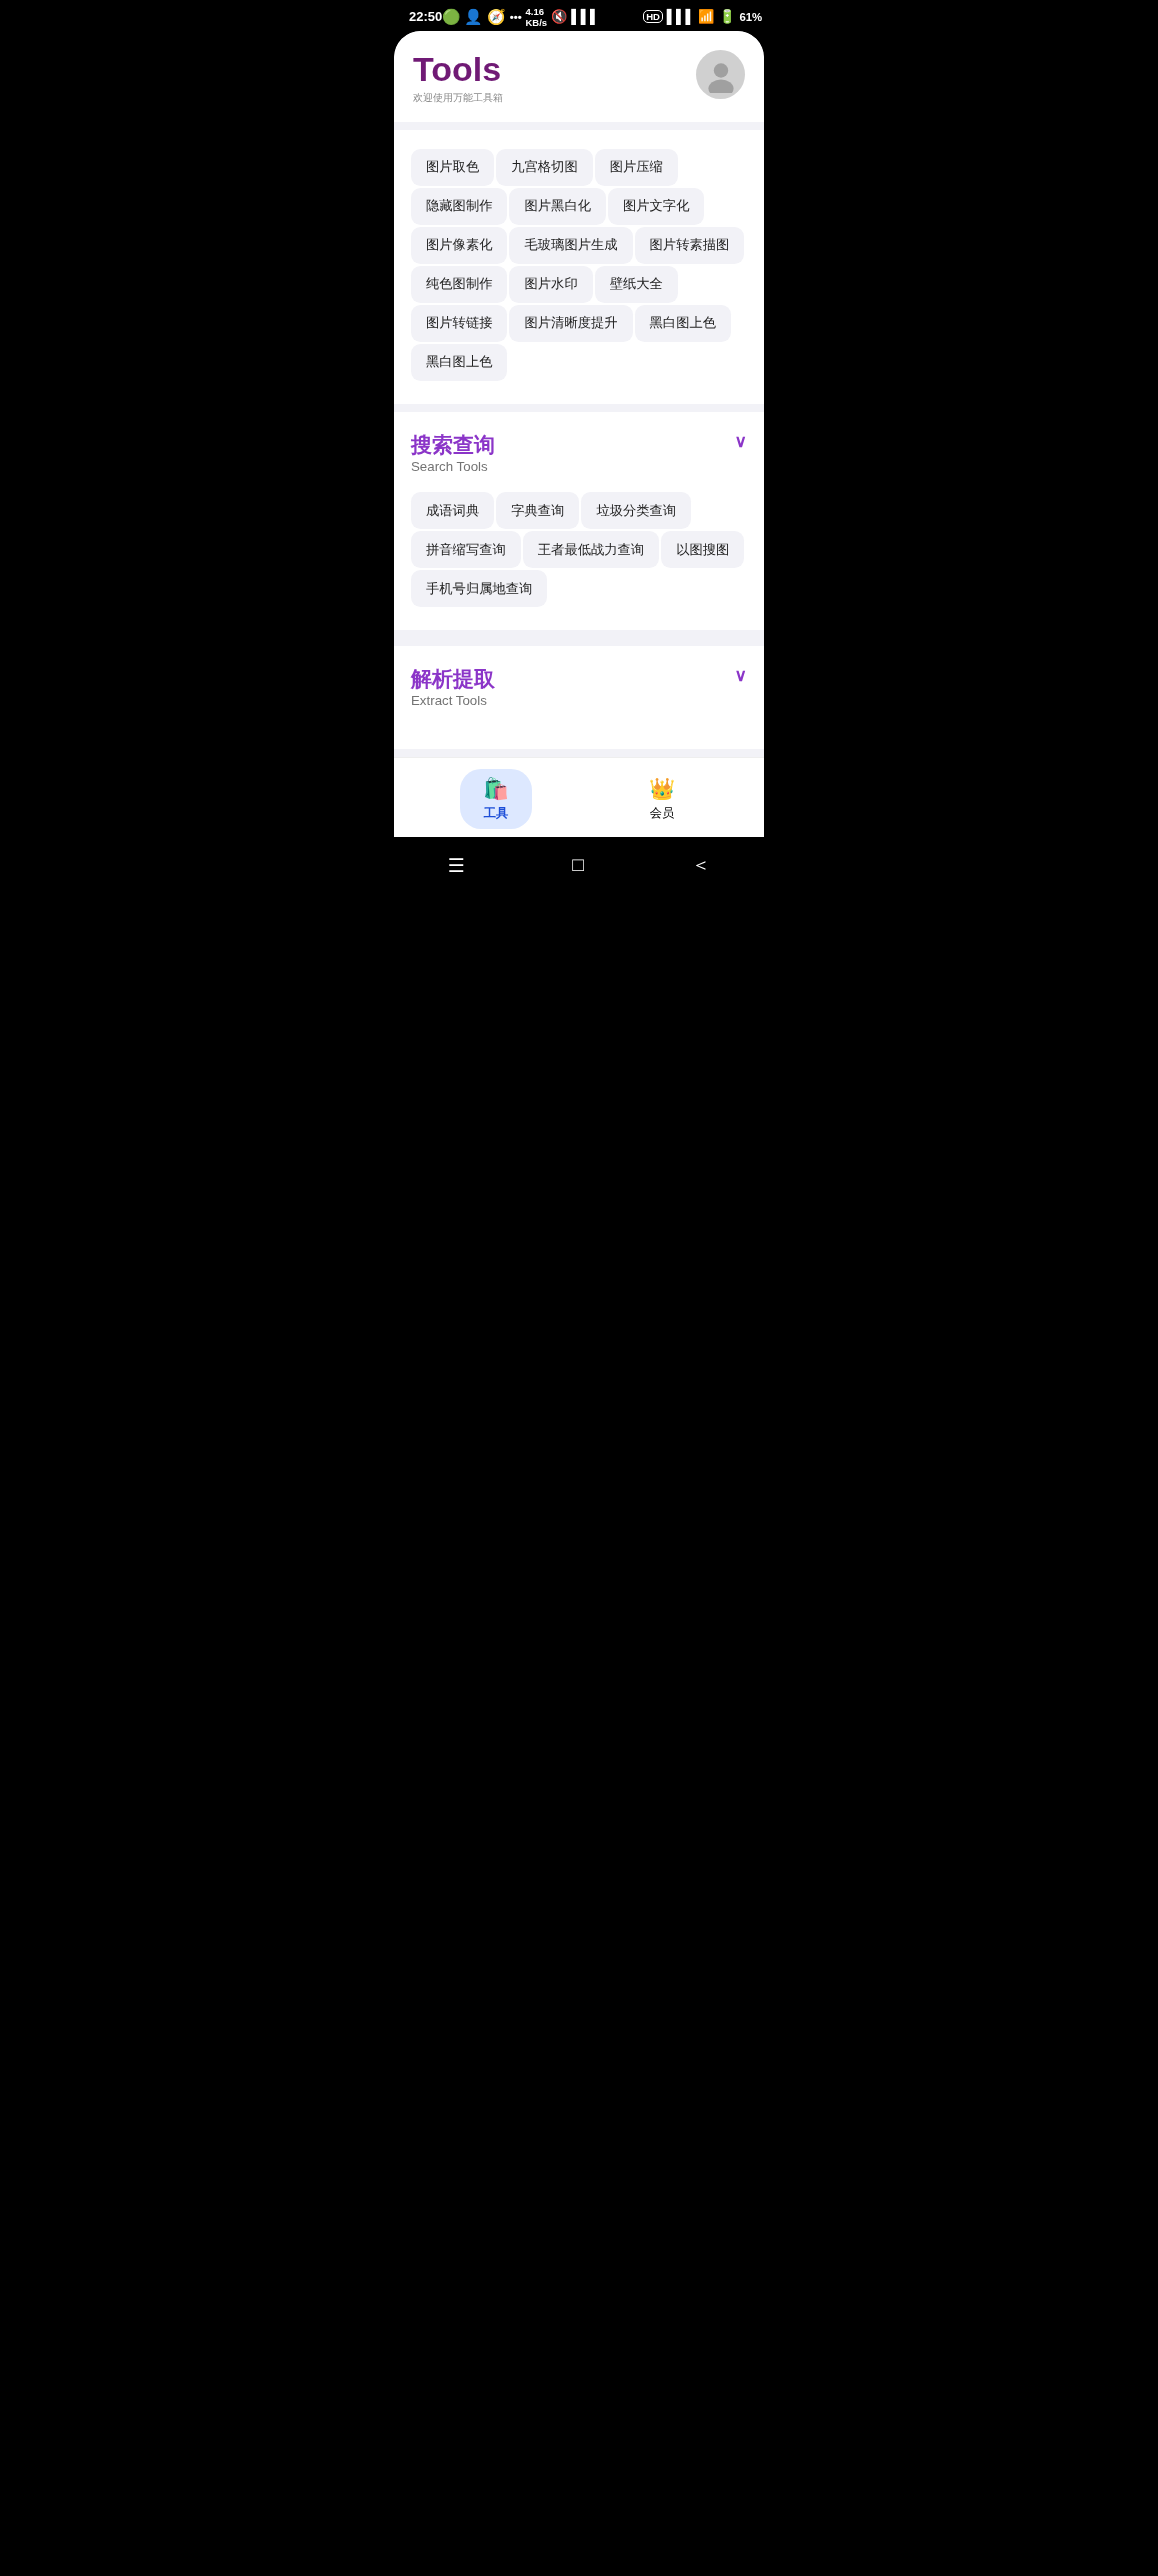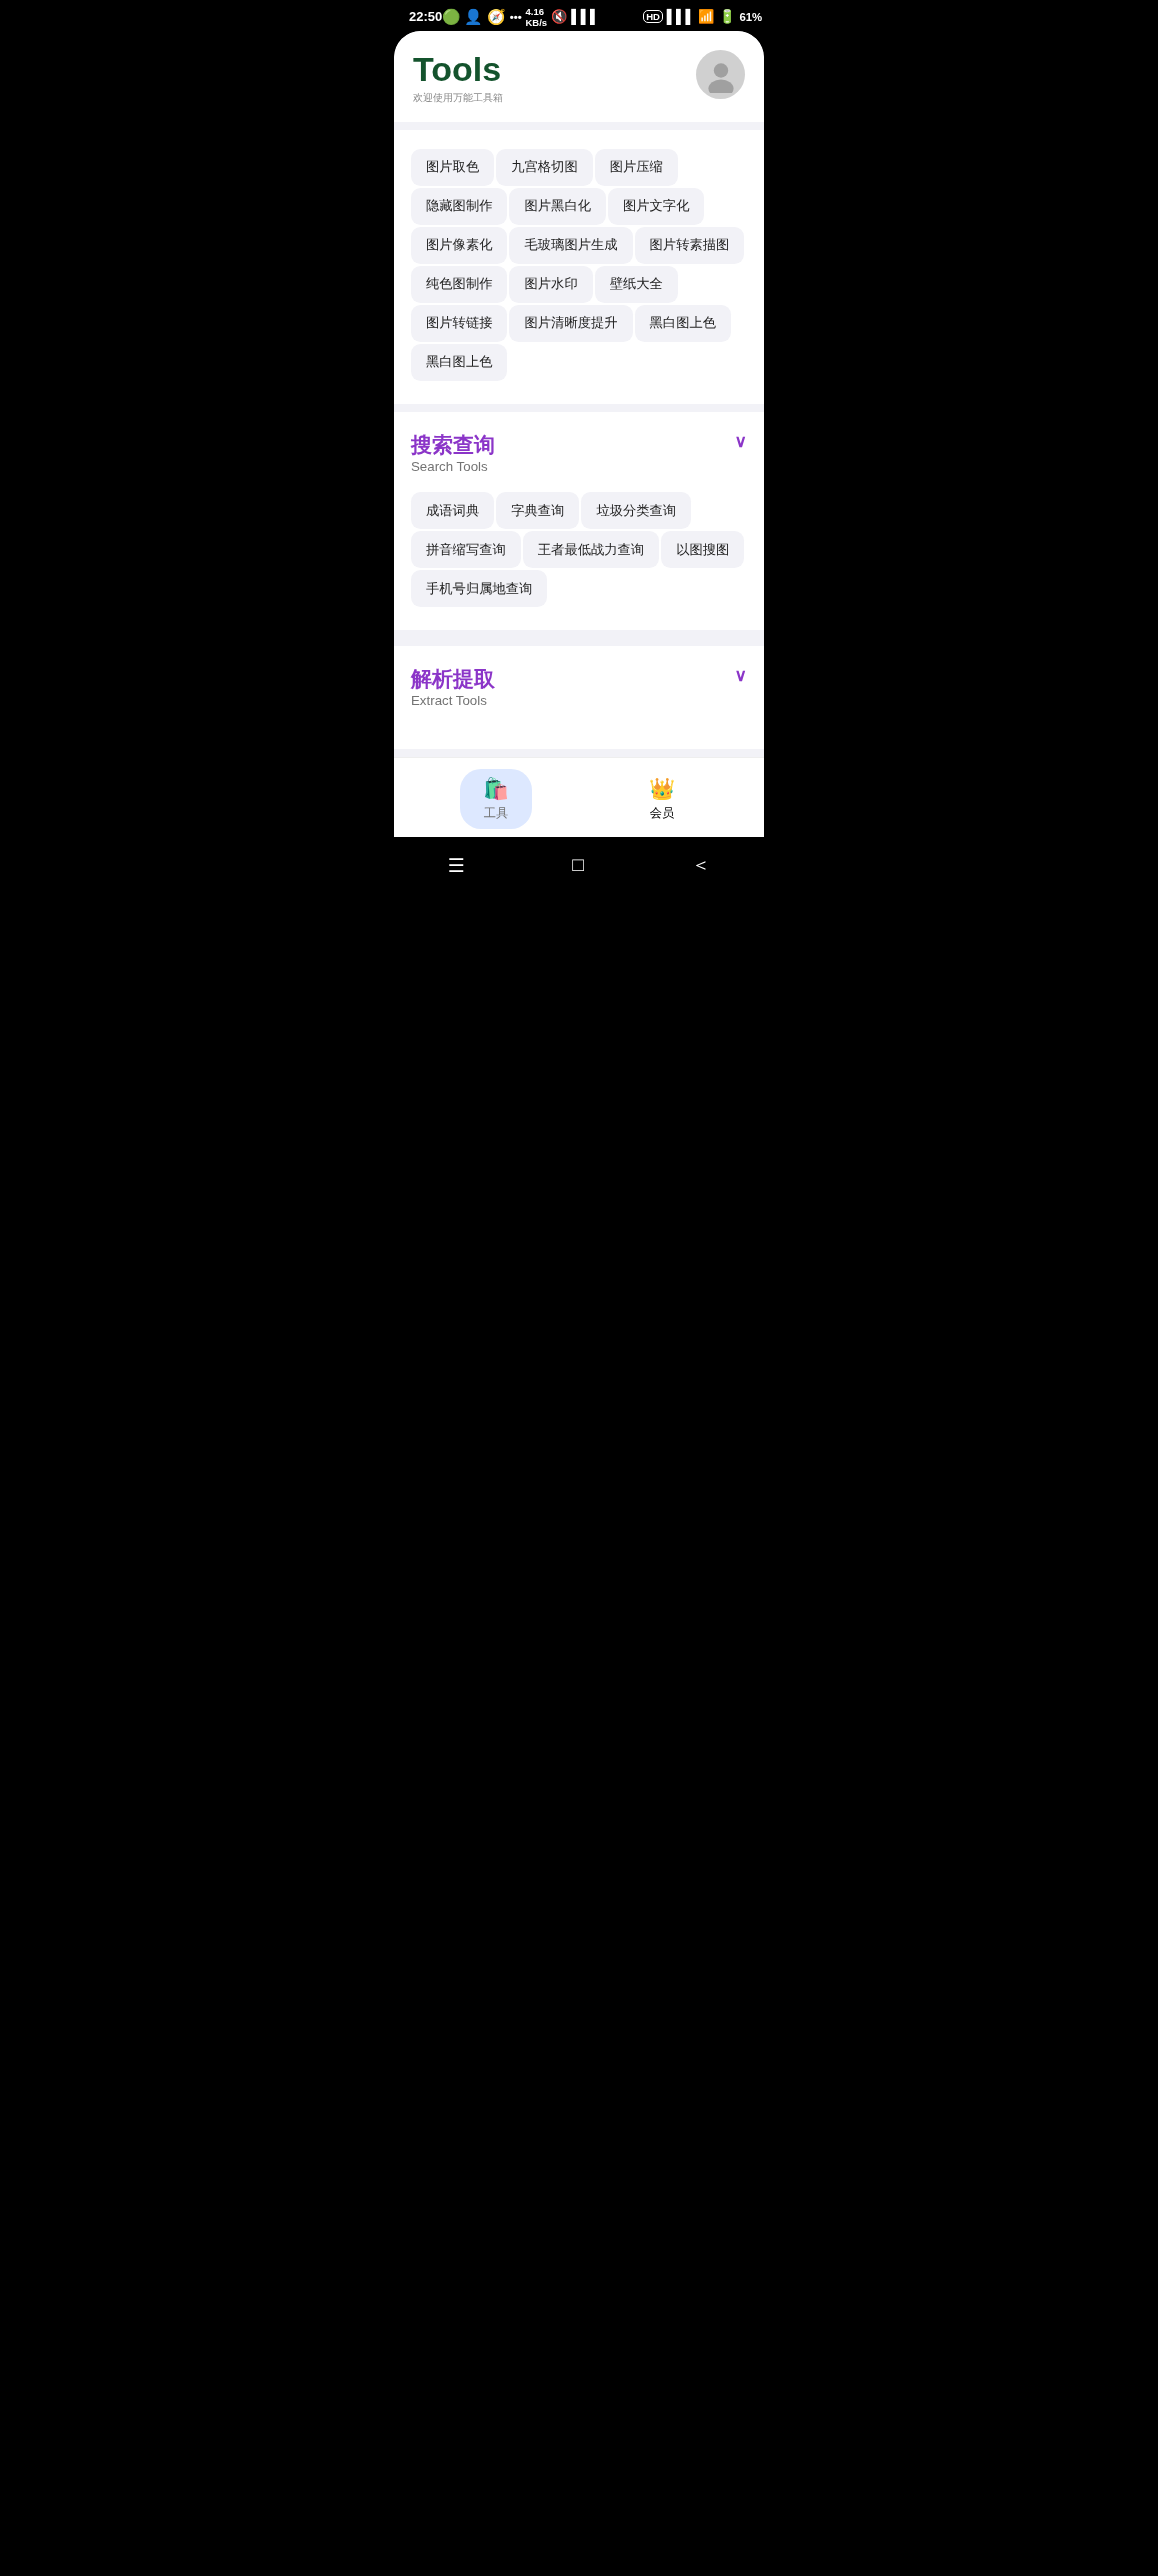"Tools" .header-text h1 { color: #14532d -> #701a75 }
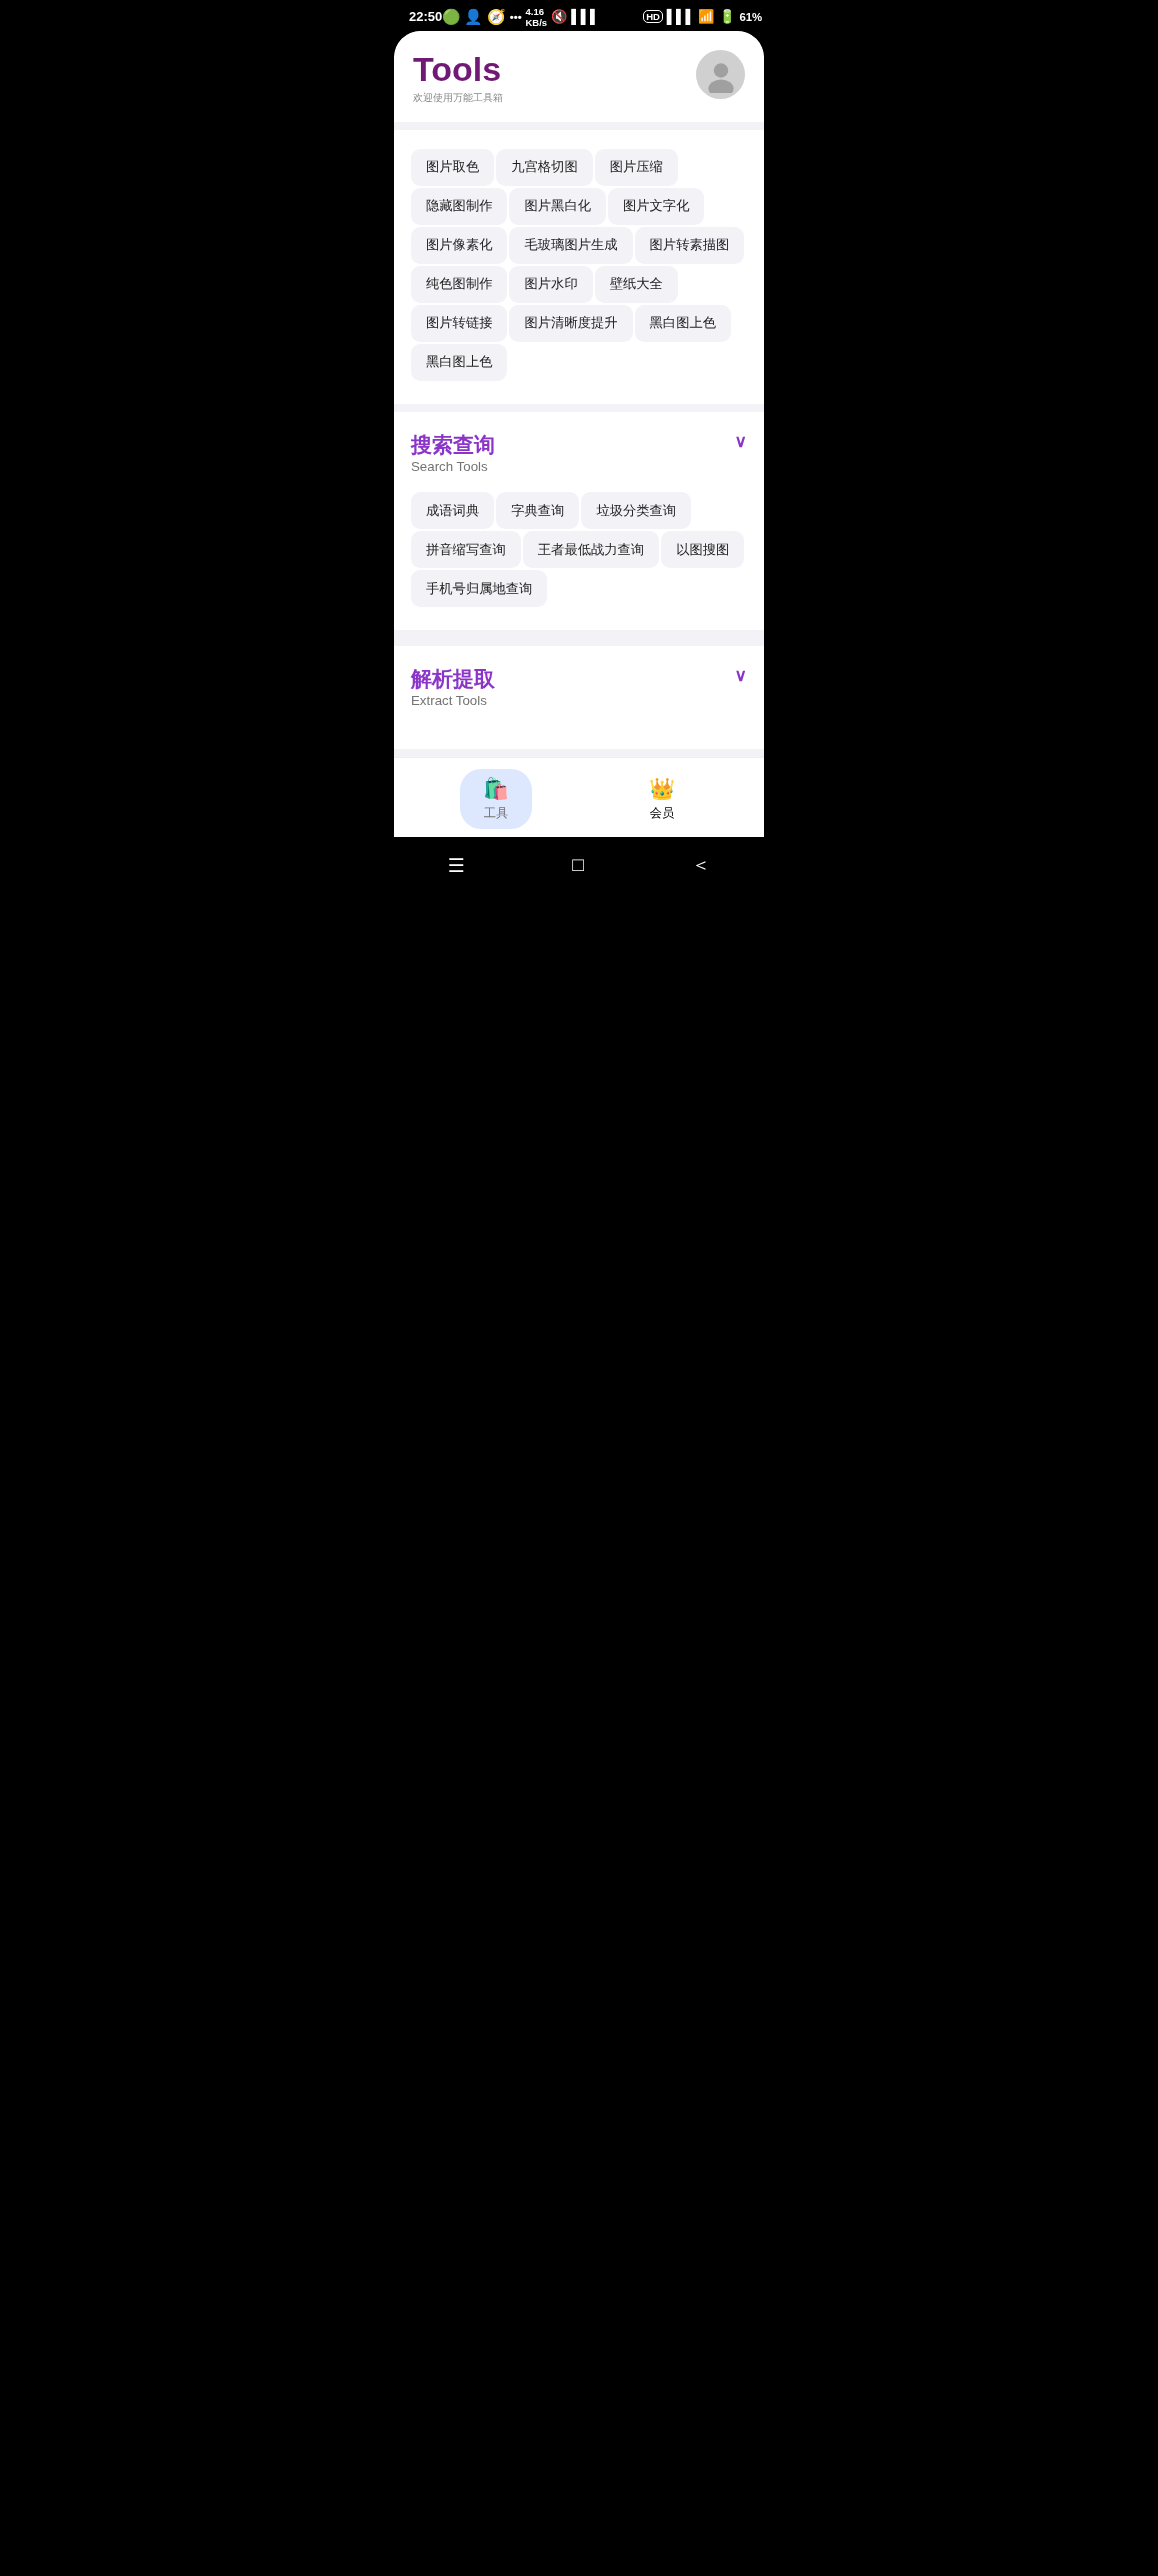"工具" .nav-item.active .nav-item-label { color: #737373 -> #1d4ed8; font-weight: none -> bold }
